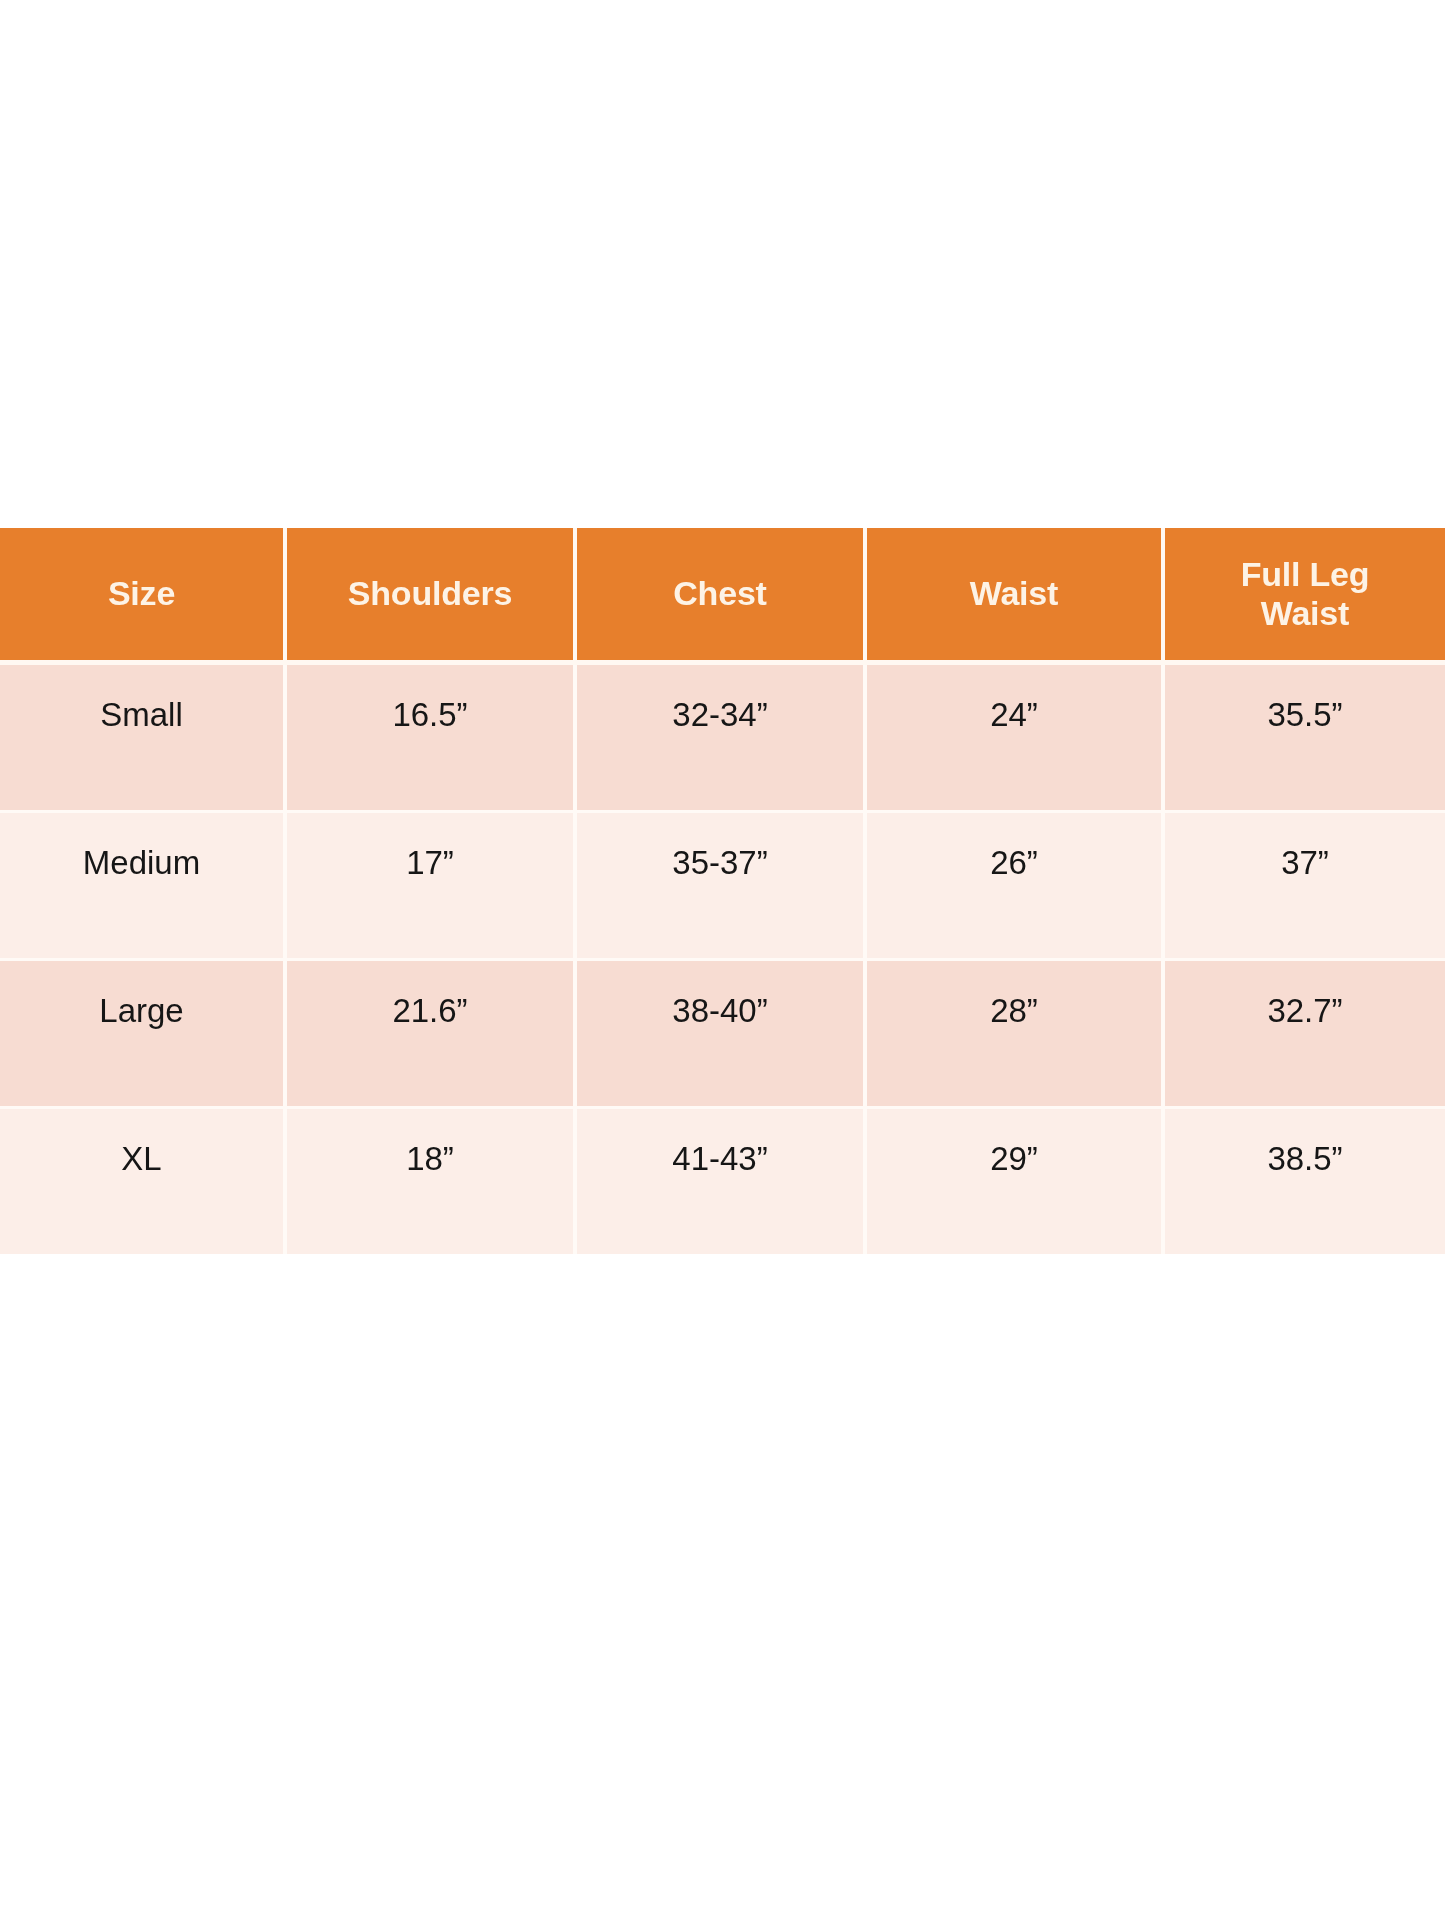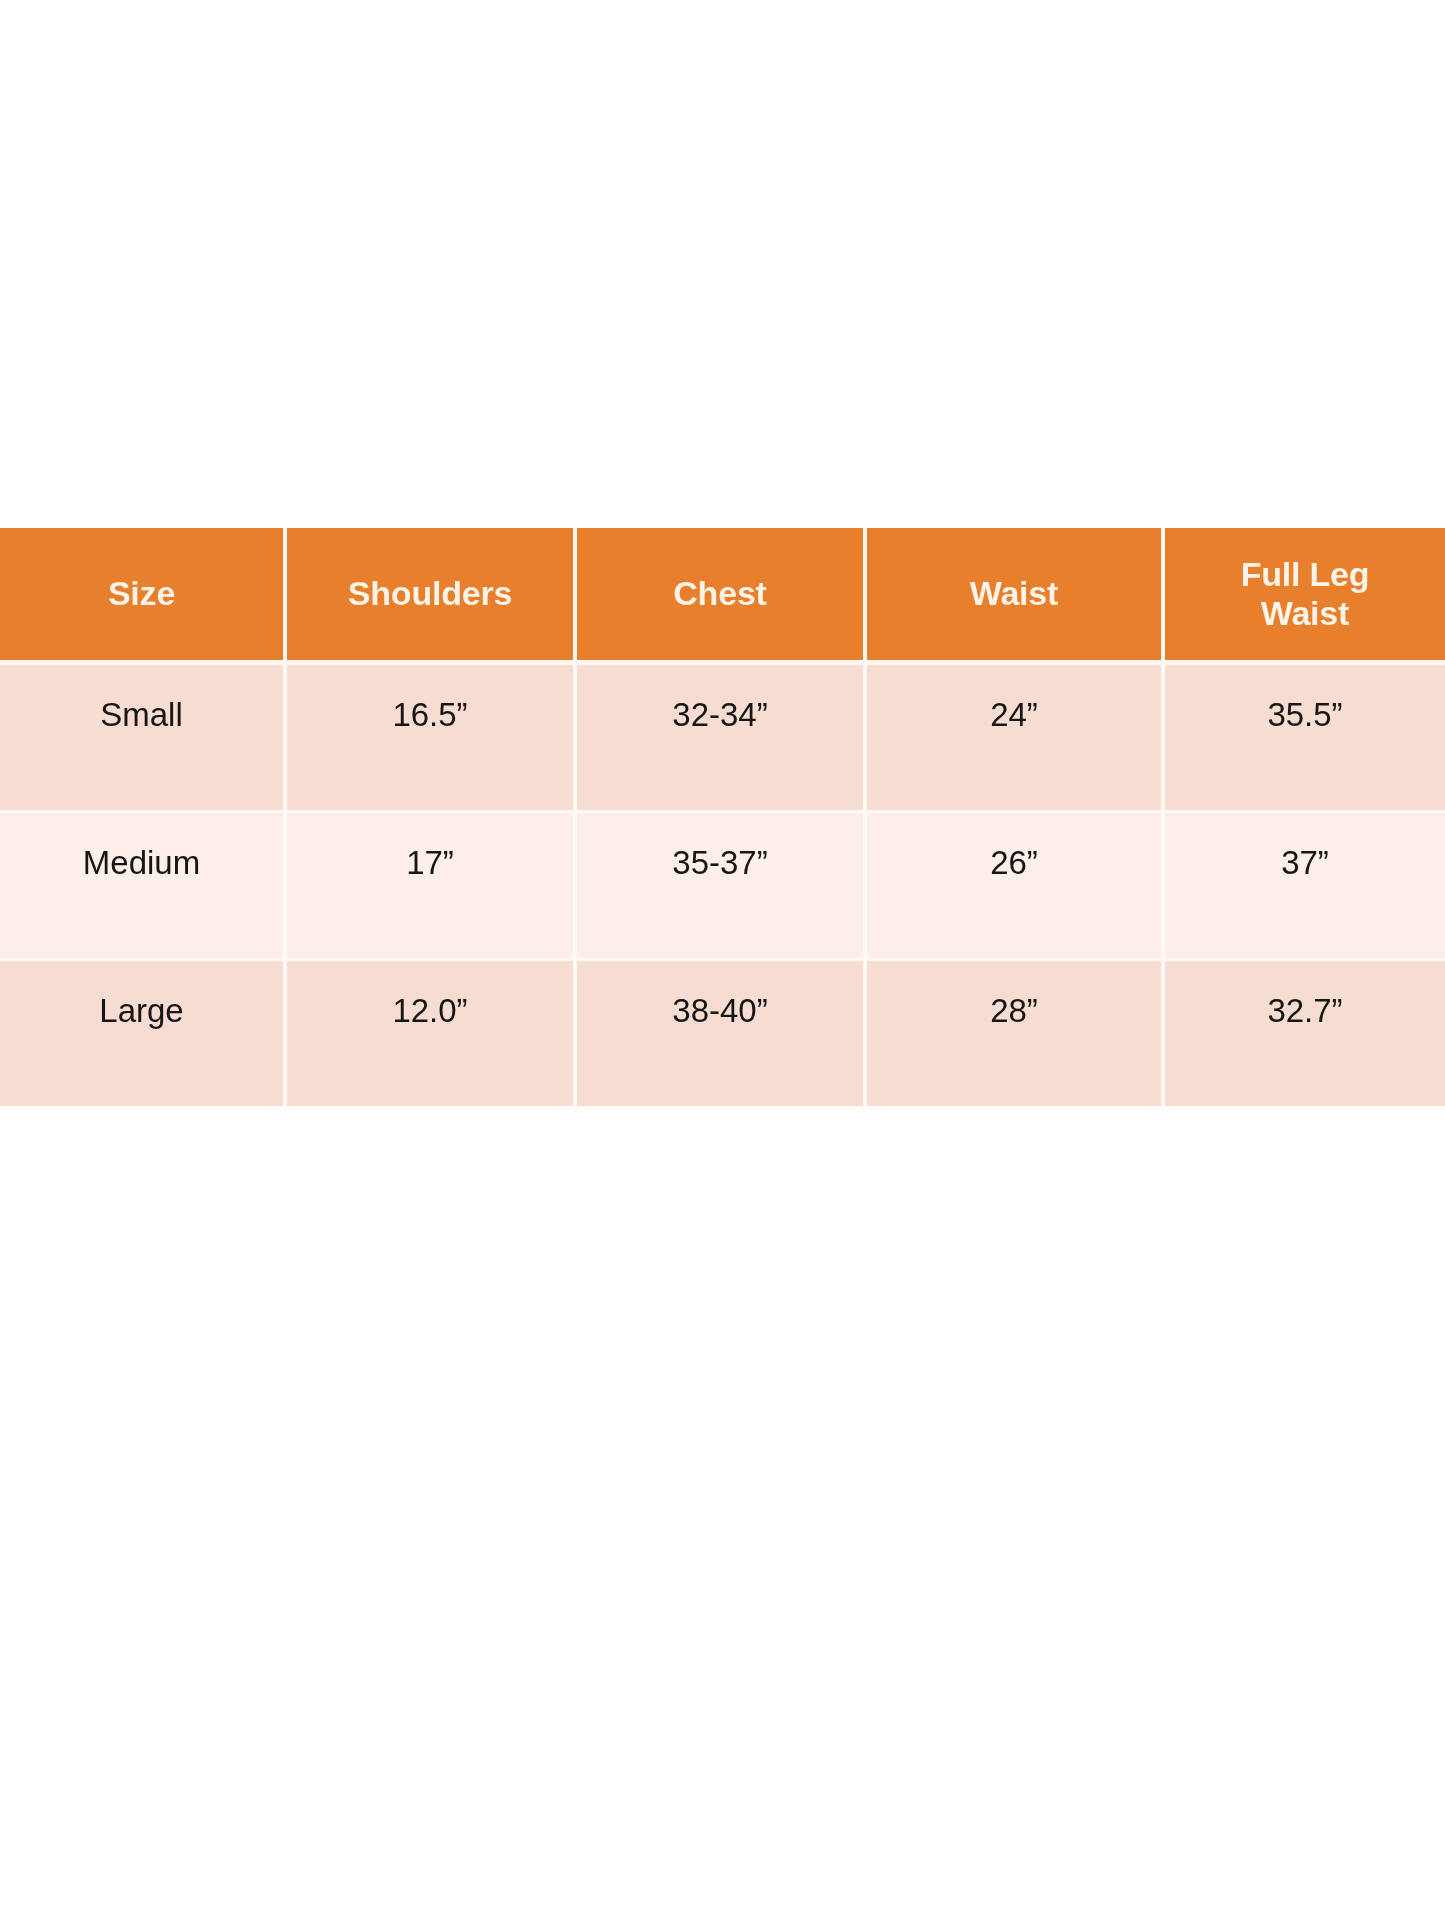"12.0”" span.cell-text { text: 12.0 -> 21.6 }
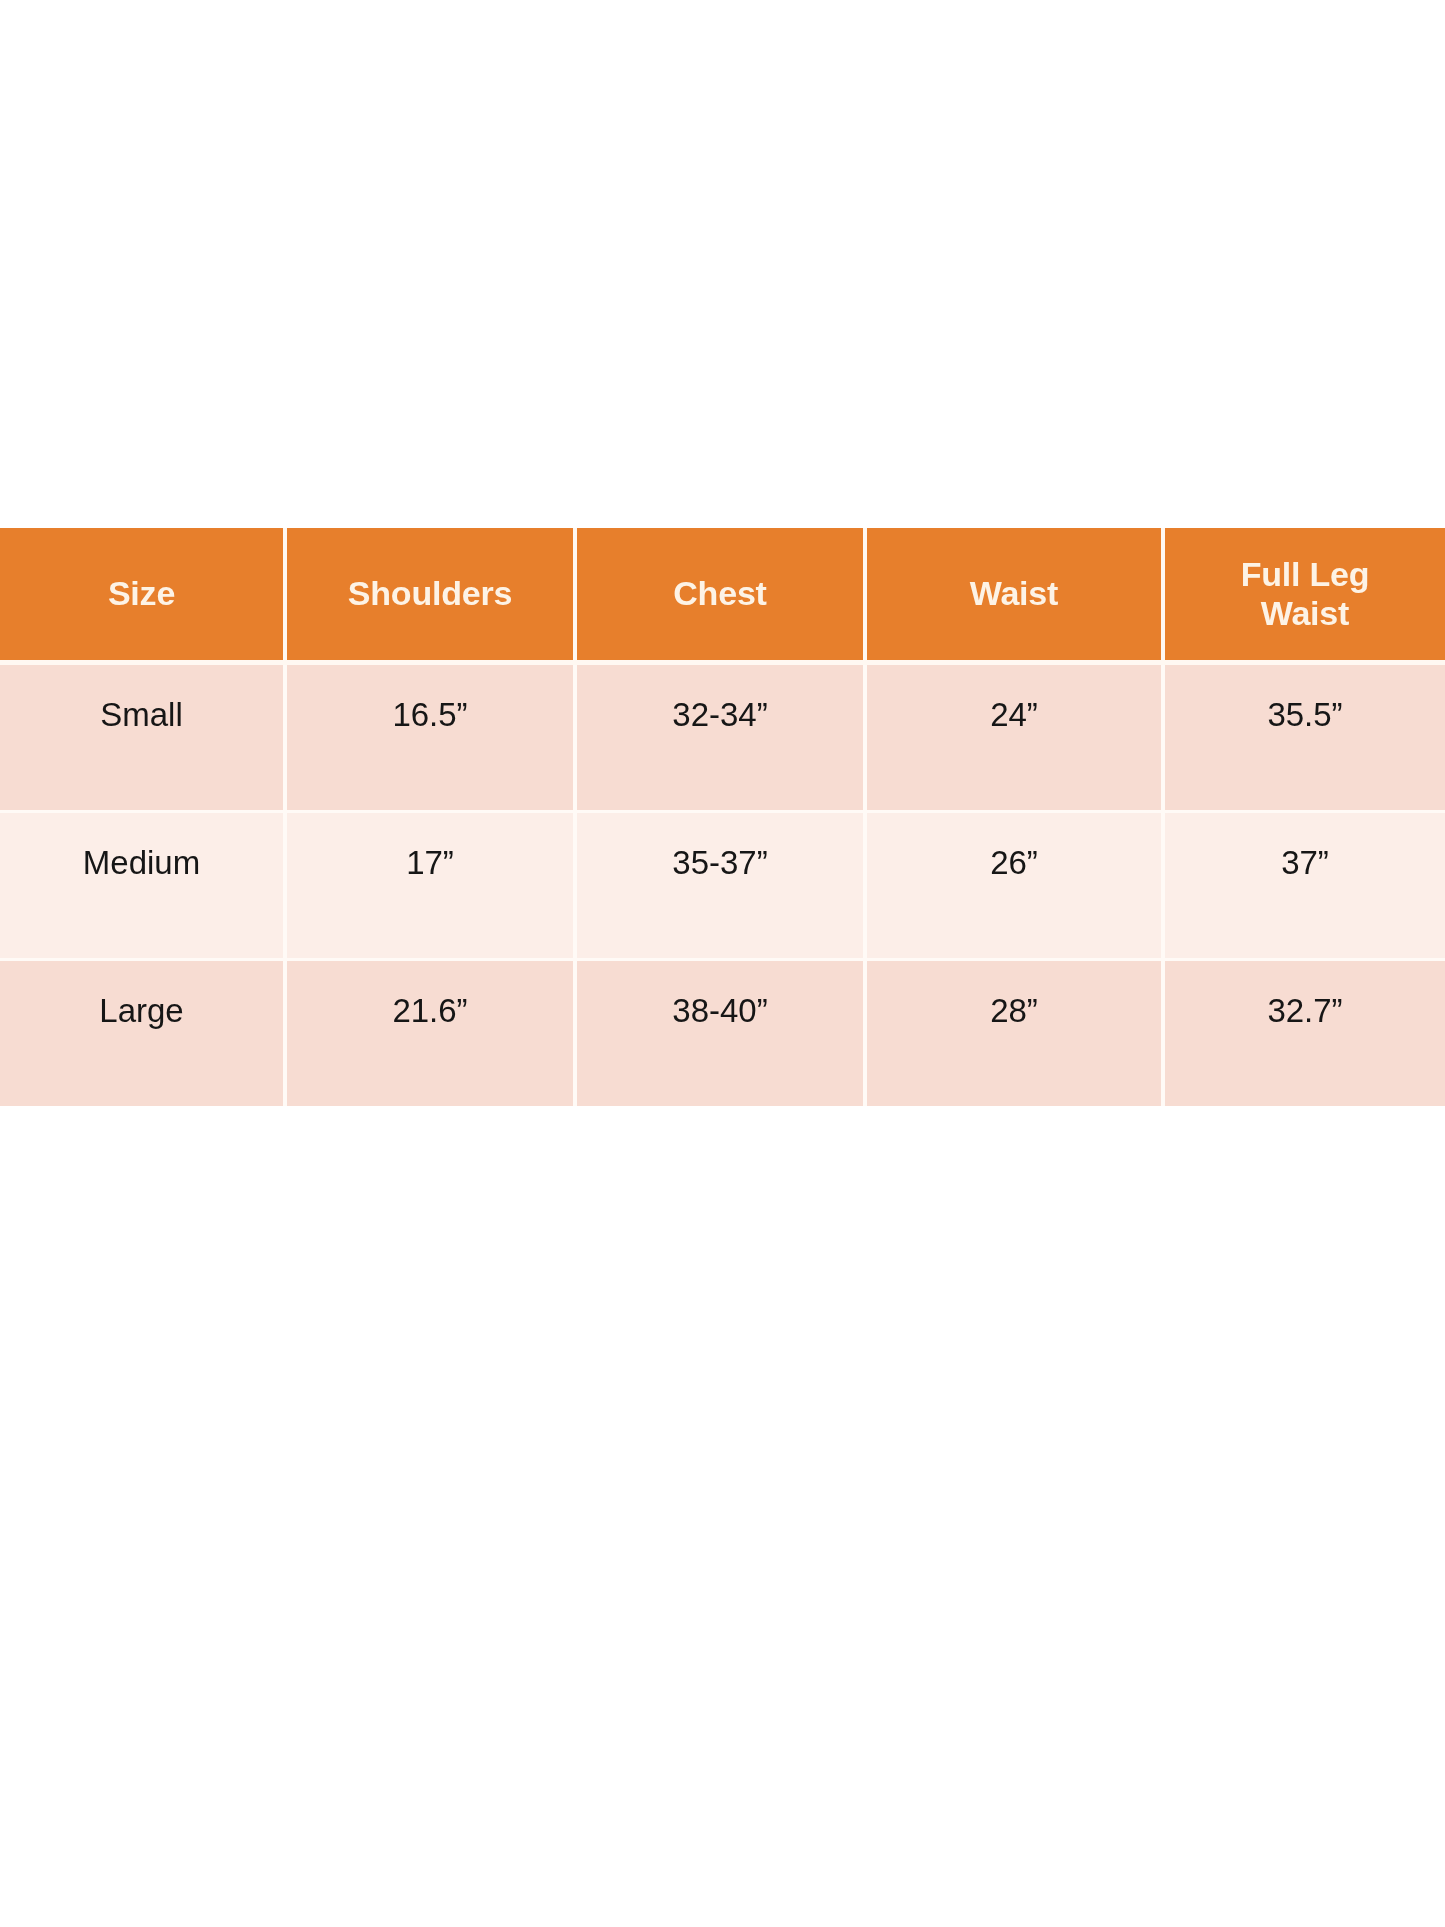"XL" tr.band-light { html: none -> <tr> <td> <span>XL</span> </td> <td> <span>18”</span> </td> <td> <span>41-43”</span> </td> <td> <span>29”</span> </td> <td> <span>38.5”</span> </td> </tr> }
